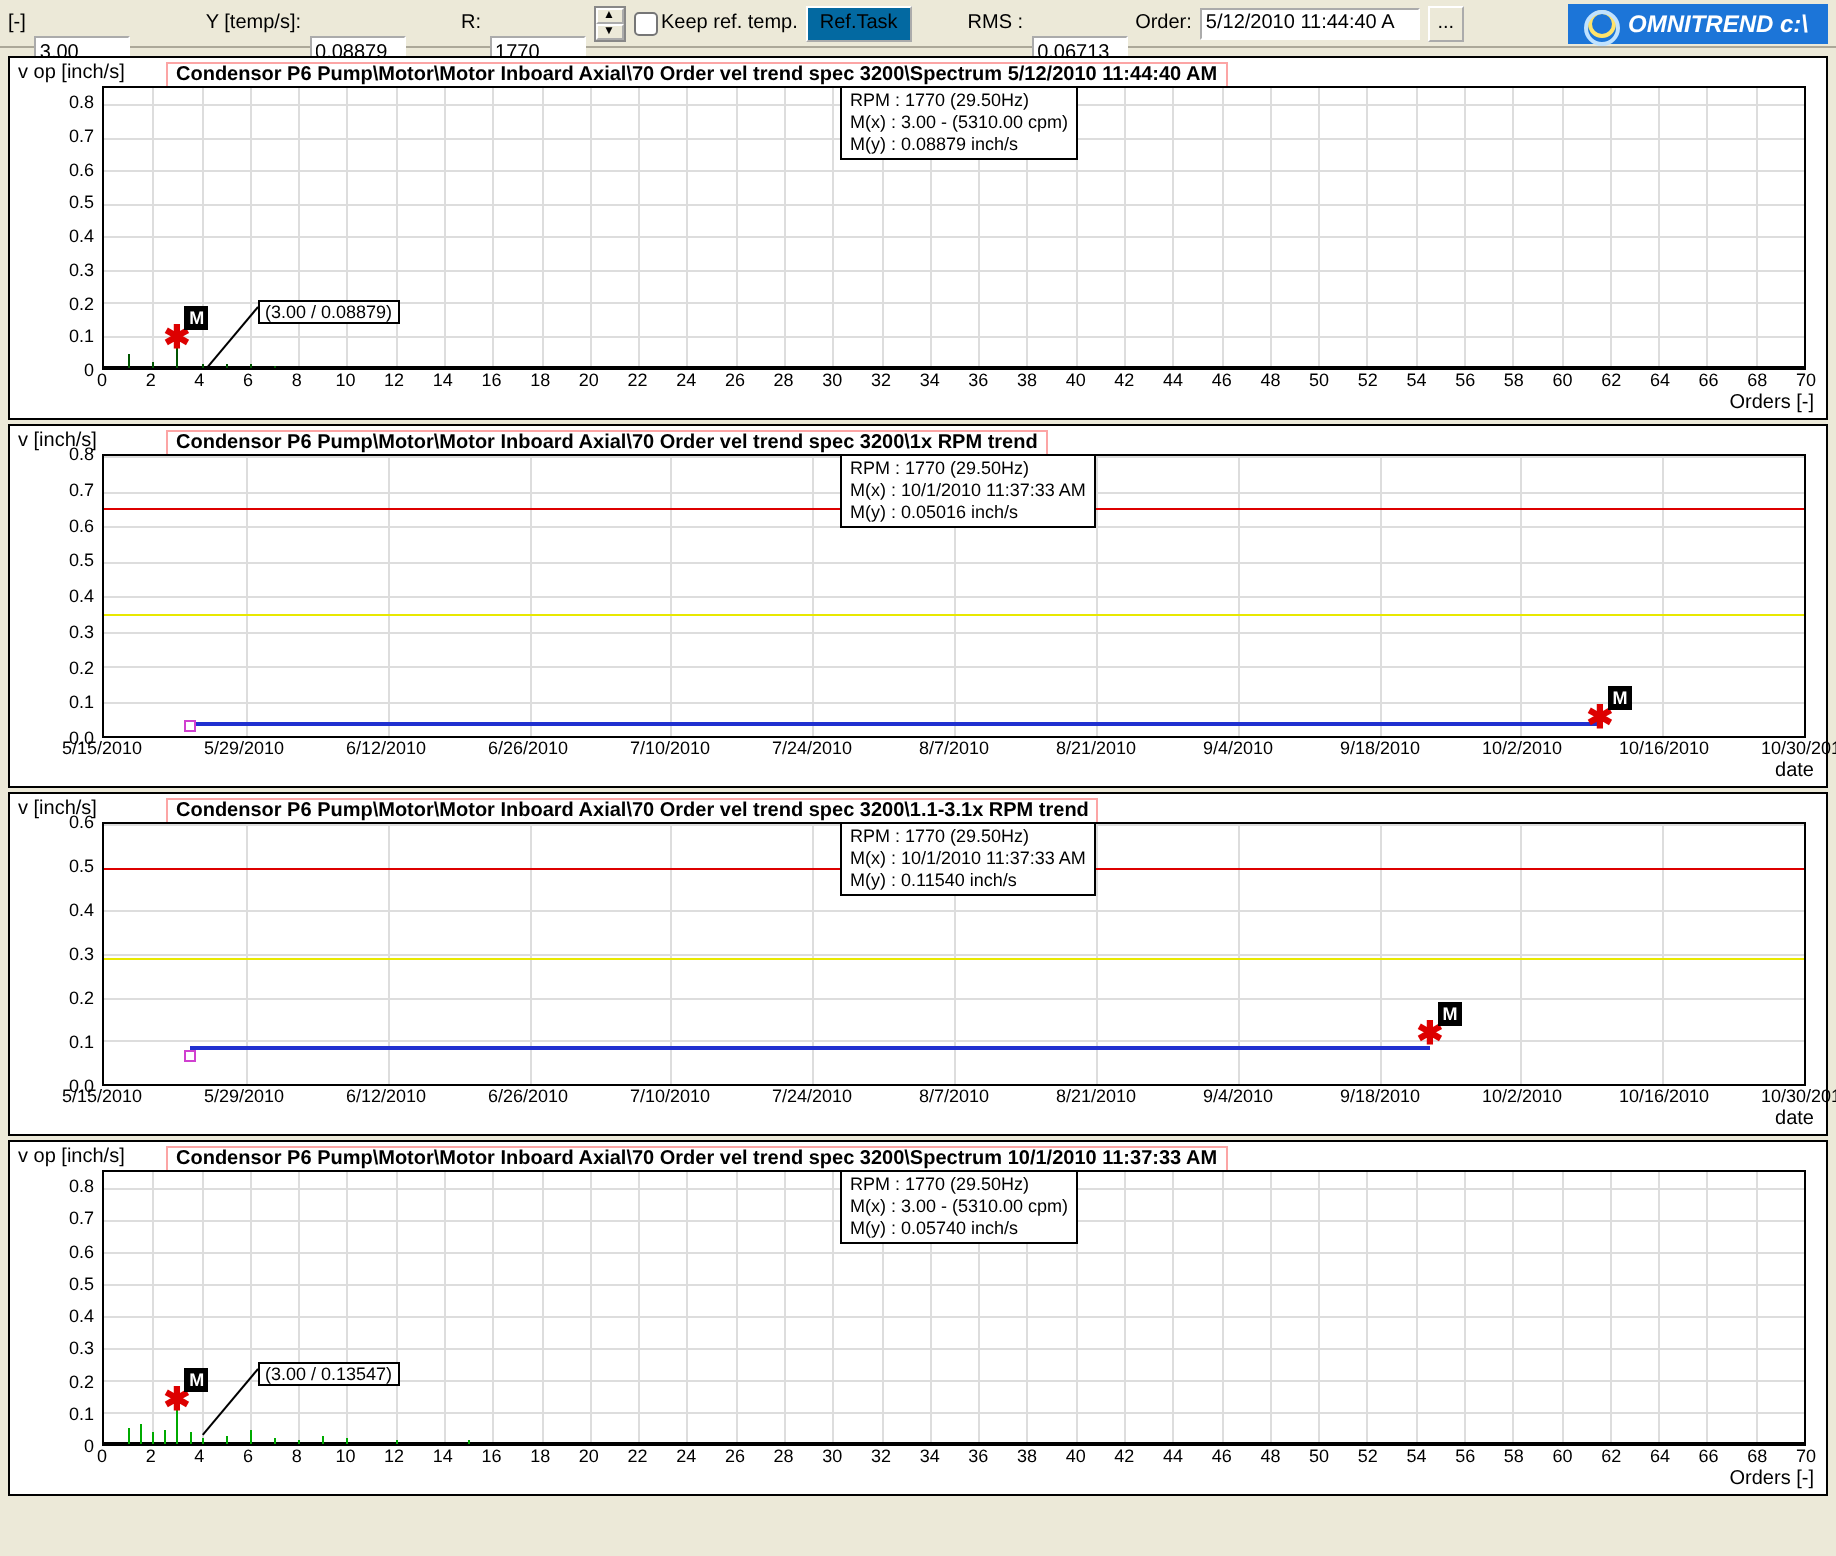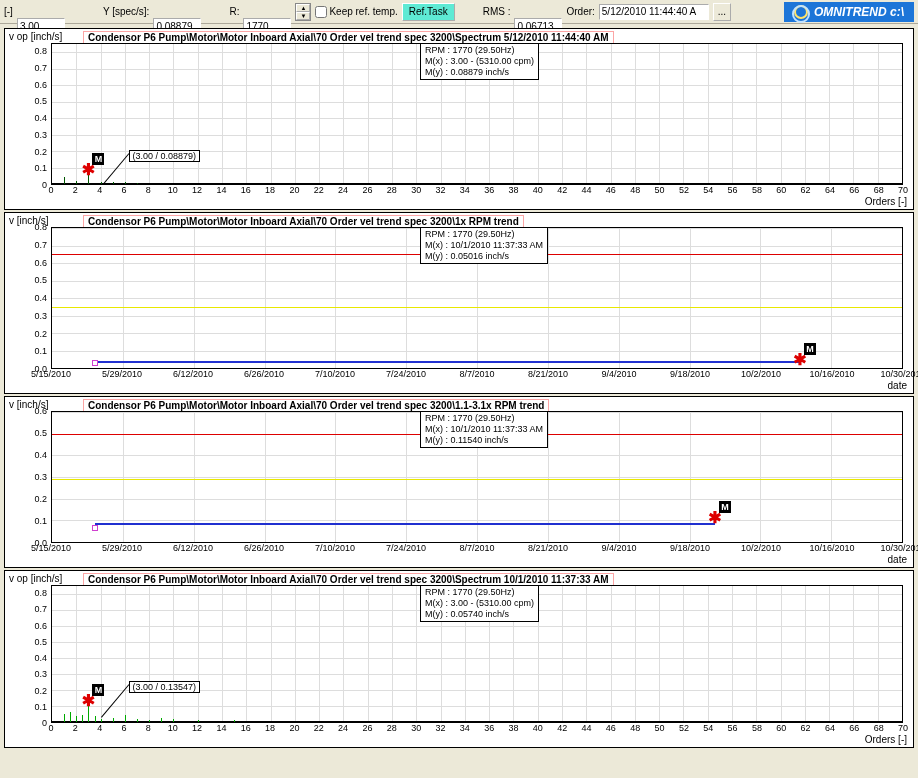"Y [spec/s]:" label { text: spec/s -> temp/s }
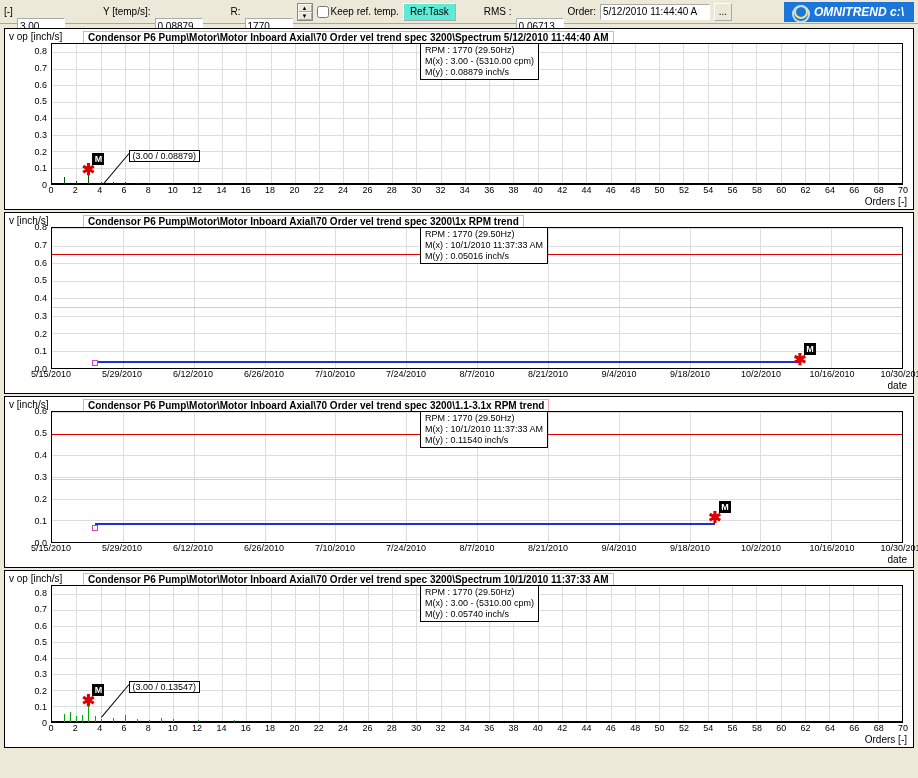"Ref.Task" .btn-ref { background: #5eead4 -> #0369a1 }
